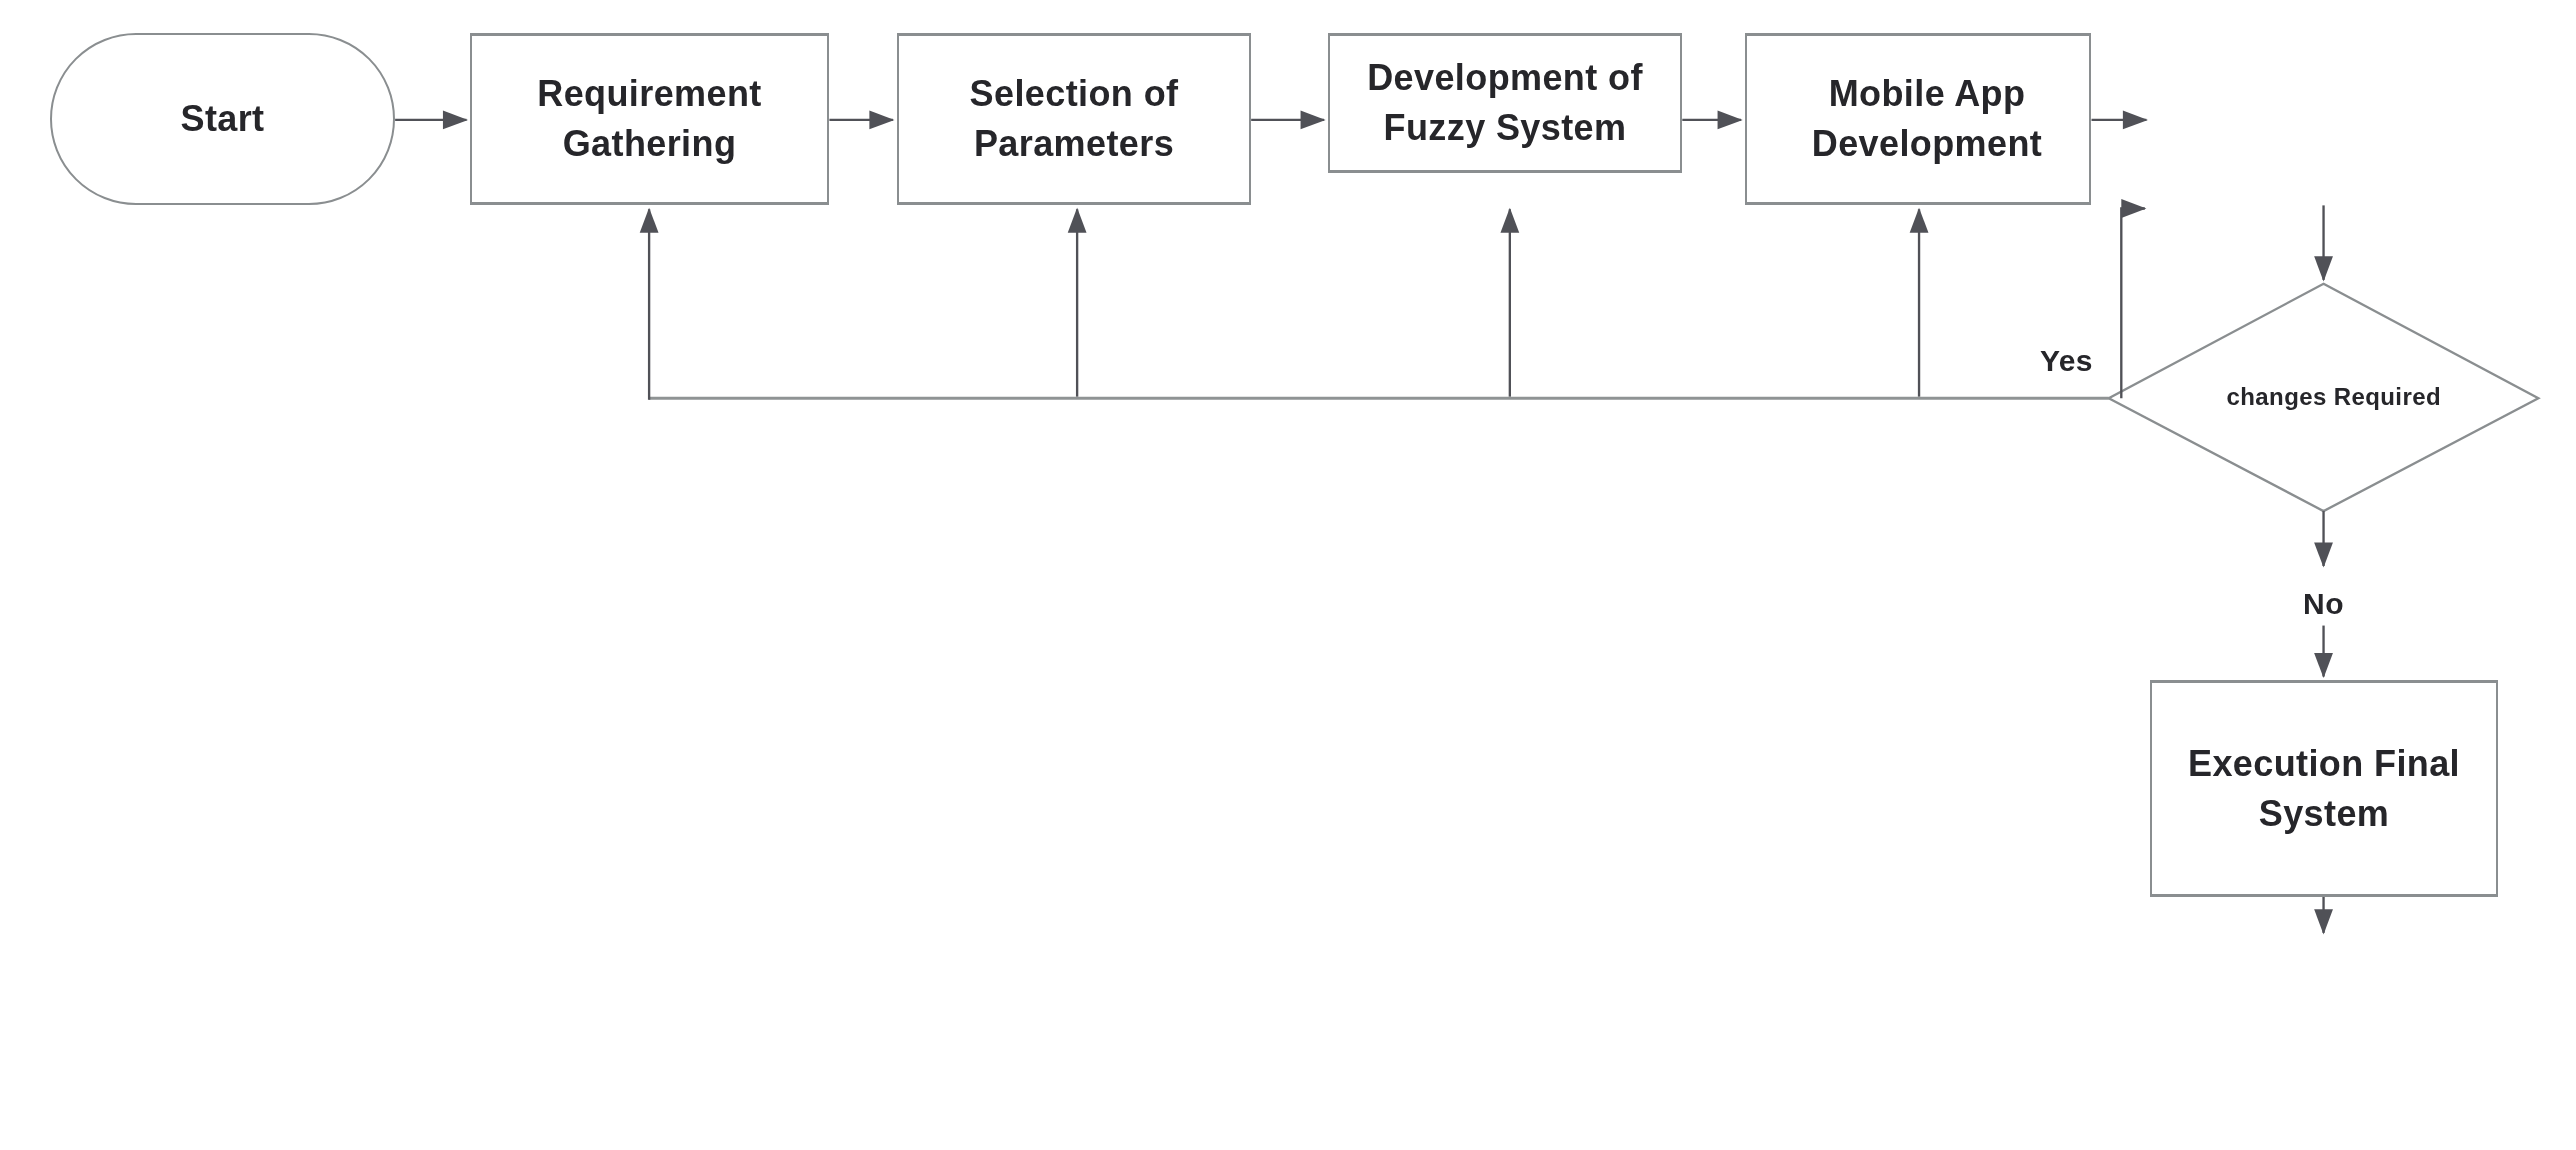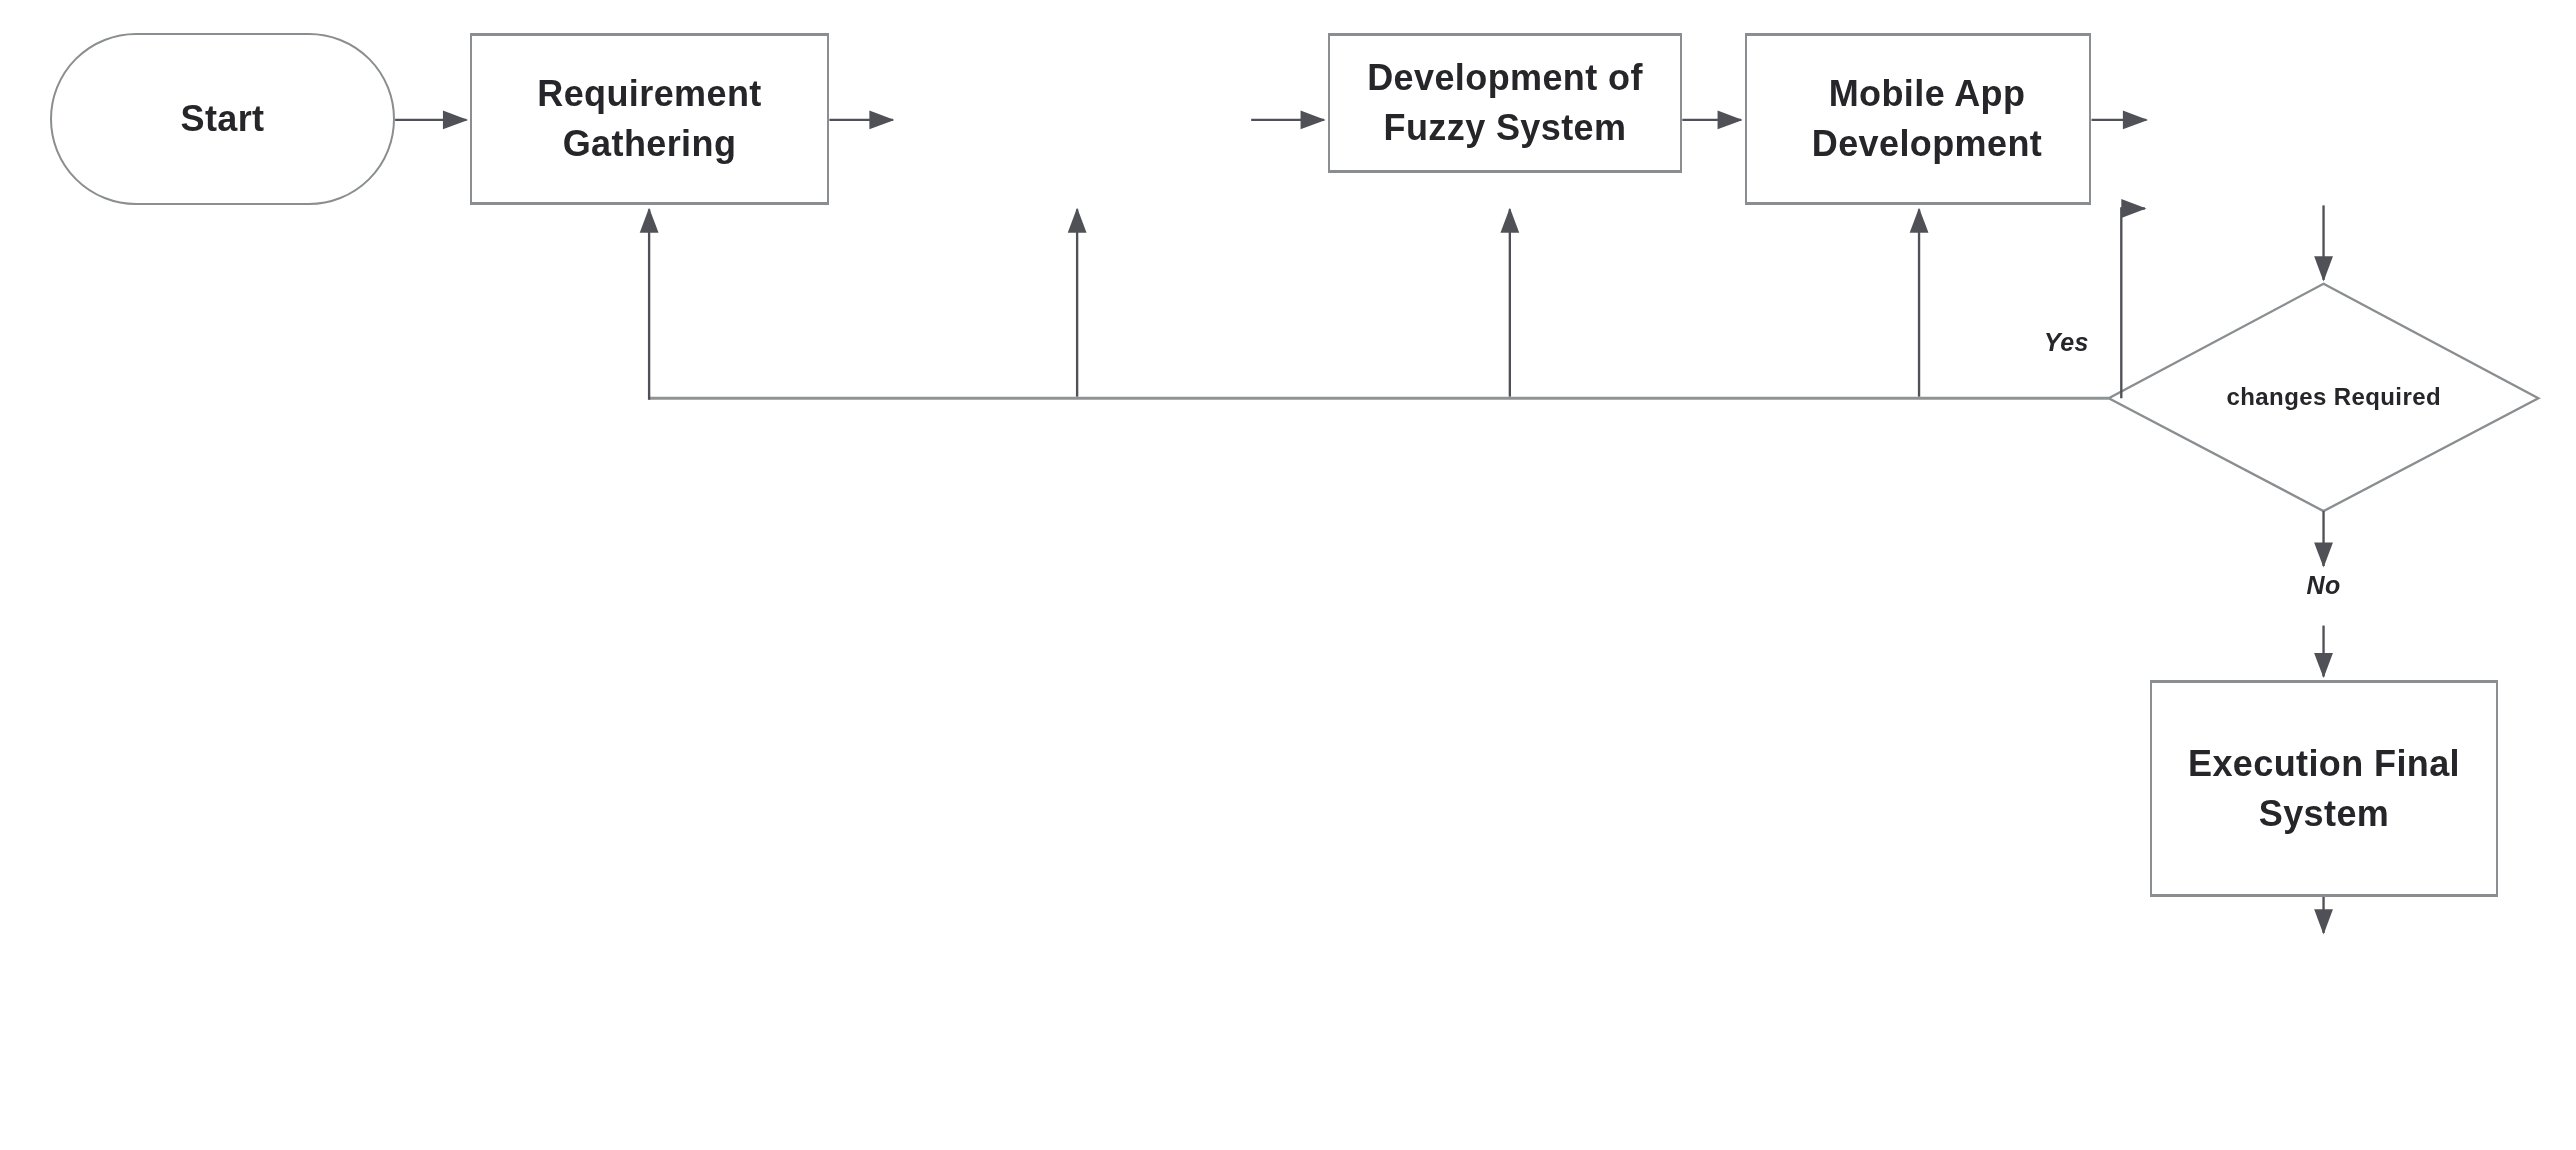"Selection of Parameters" div.node { html: none -> <div> <span>Selection of Parameters</span> </div> }
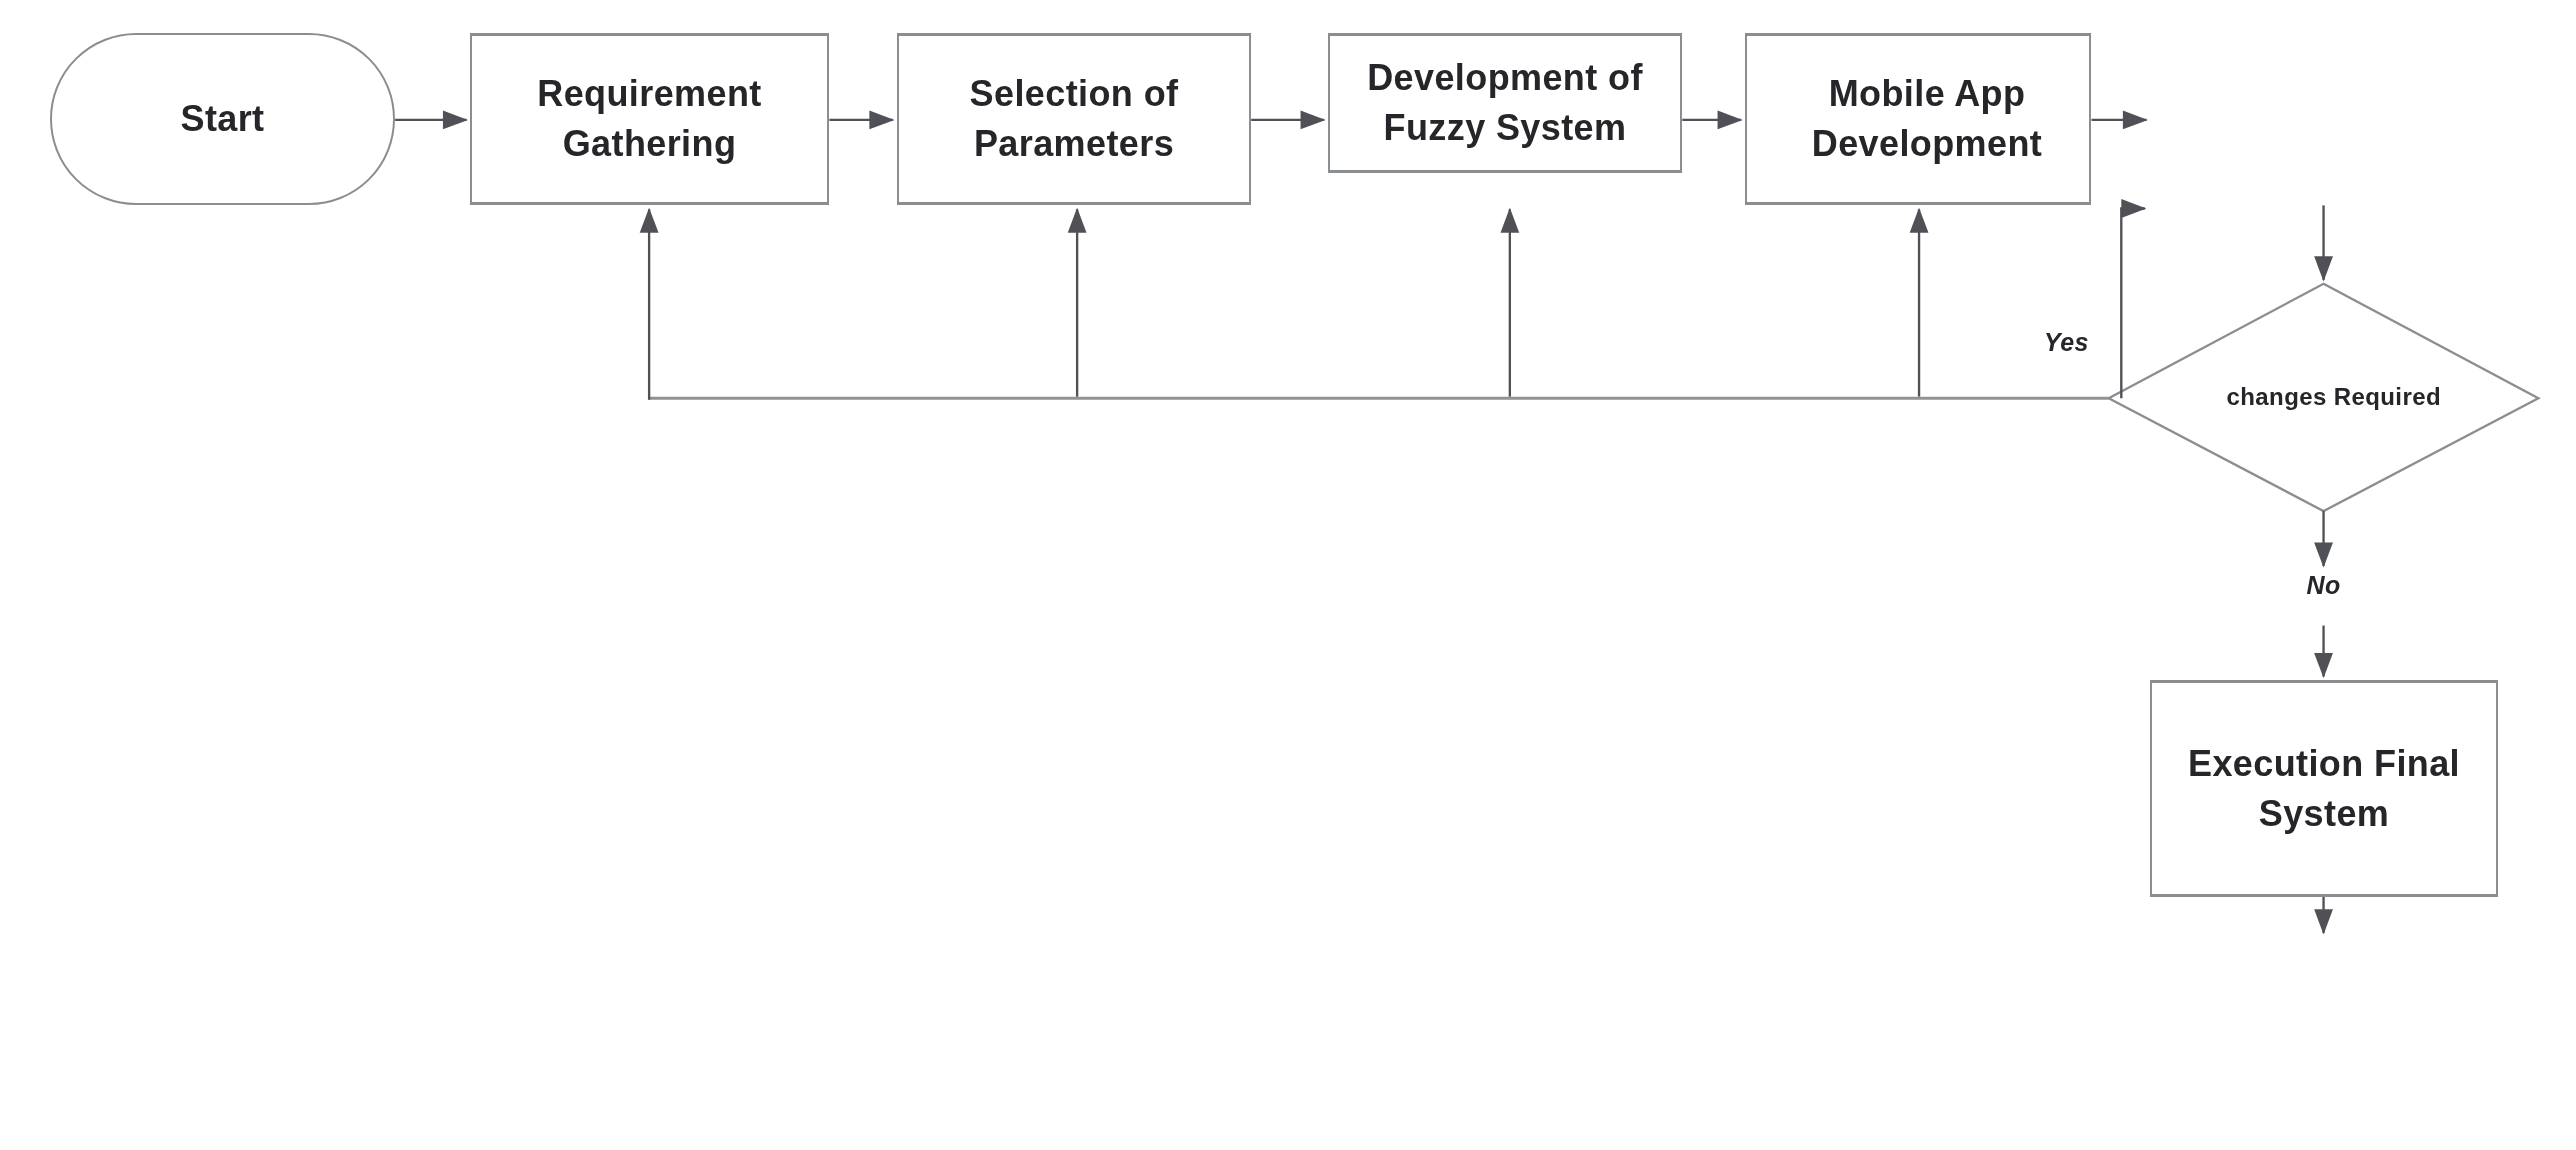"Yes" .edge-label { align-items: flex-start -> flex-end; font-size: 25px -> 30px; font-style: italic -> none }
